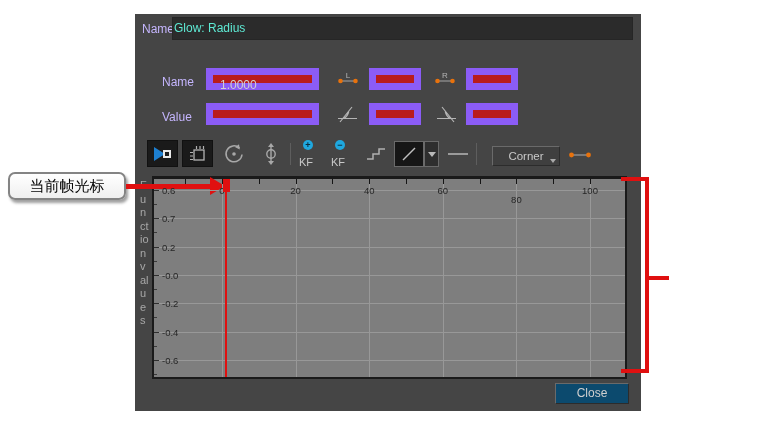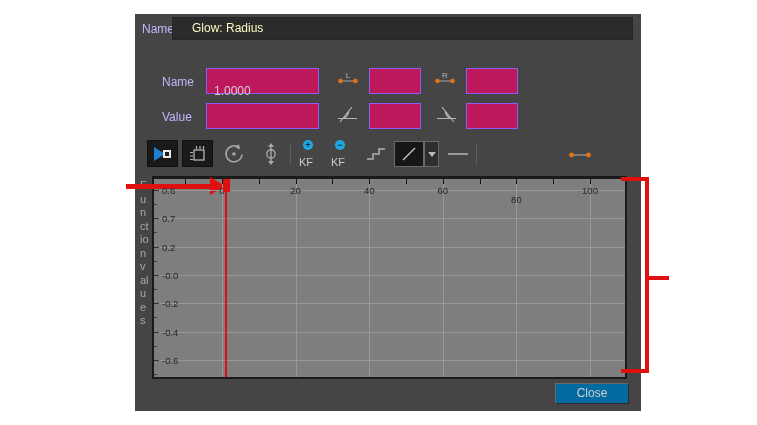"Glow: Radius" #name-field { color: #fef9c3 -> #5eead4; padding: 0 19px -> 0 1px }
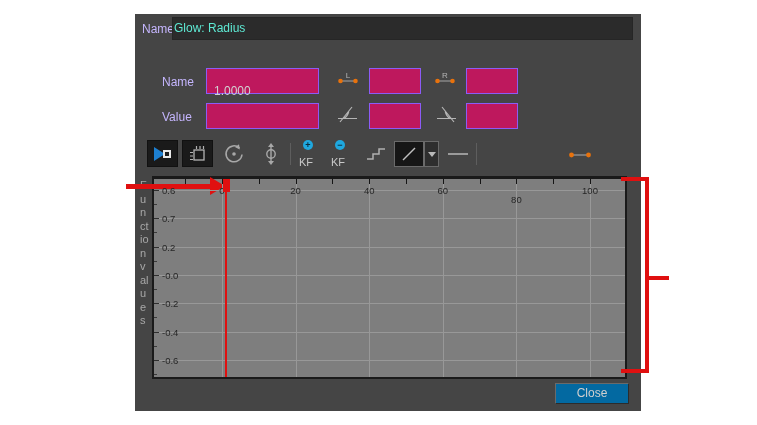"1.0000" .field { background: #be185d -> #b91c1c; border: 1px solid #8b5cf6 -> 7px solid #8b5cf6; padding: 12px 7px -> 0 7px }
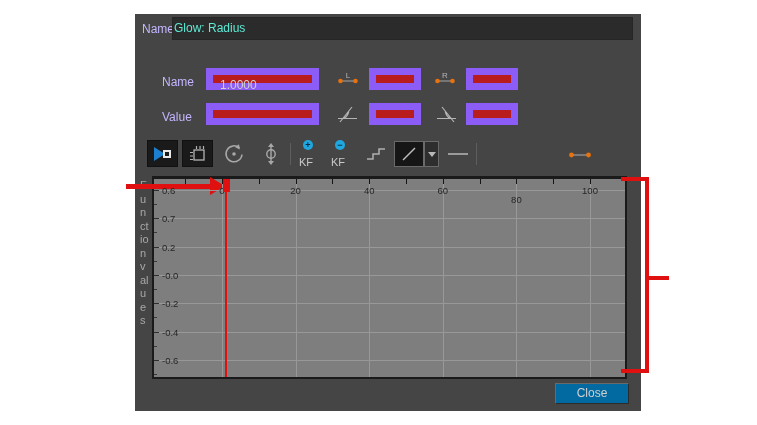"Corner" div { html: none -> <div> <span>Corner</span> <span></span> </div> }
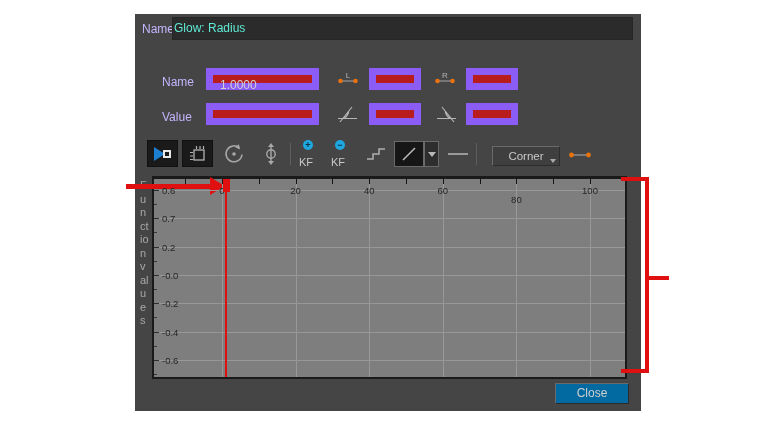"当前帧光标" div.callout { html: none -> <div>当前帧光标</div> }
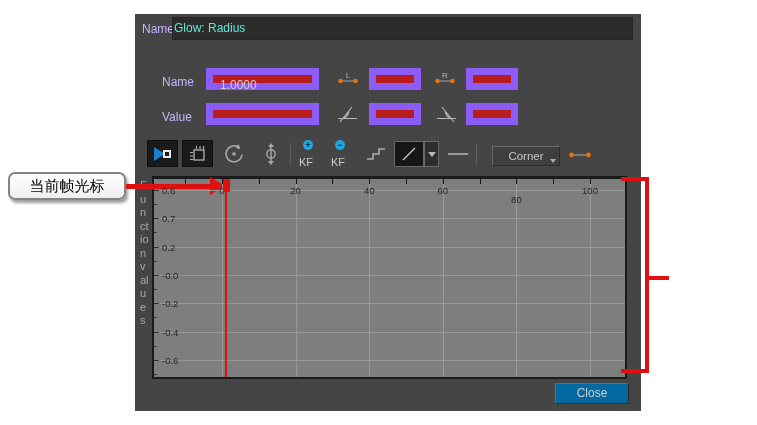"Close" #close-btn { background: #0369a1 -> #0c4a6e }
